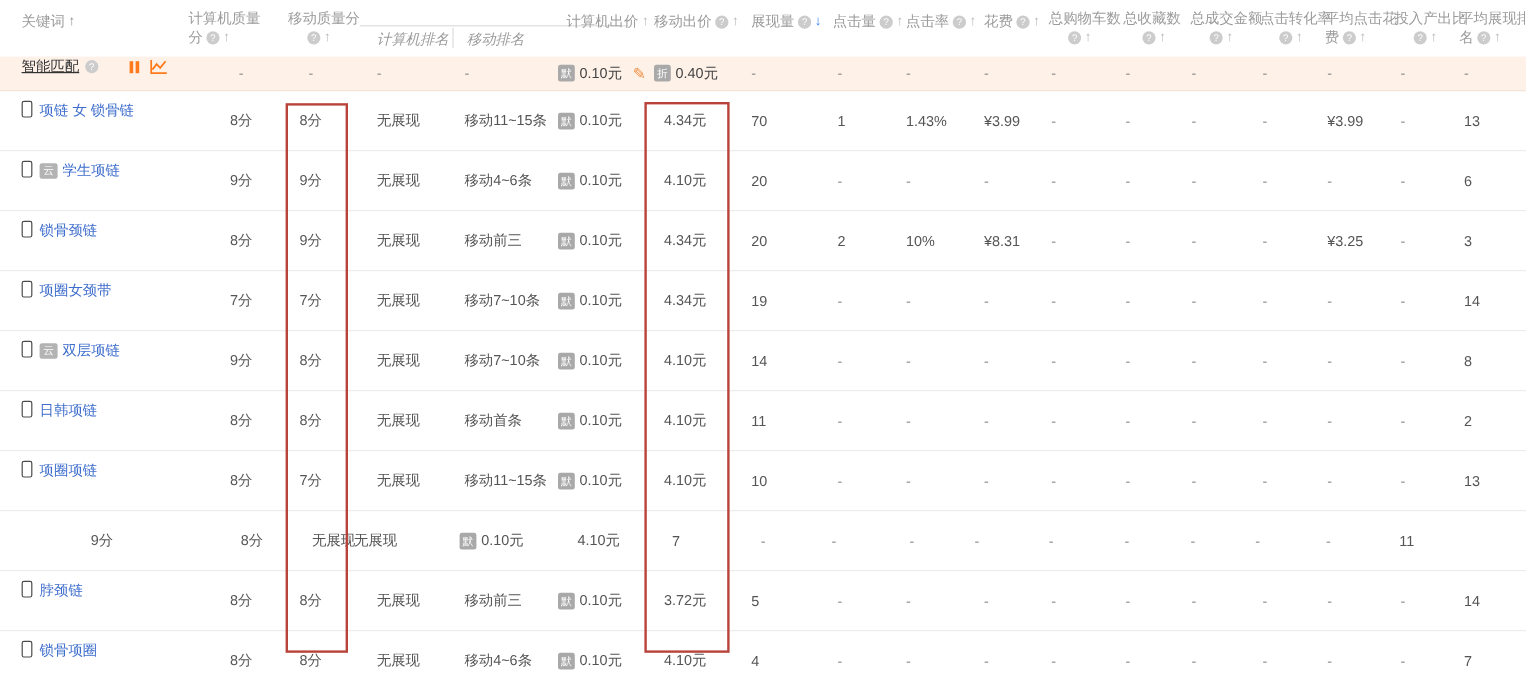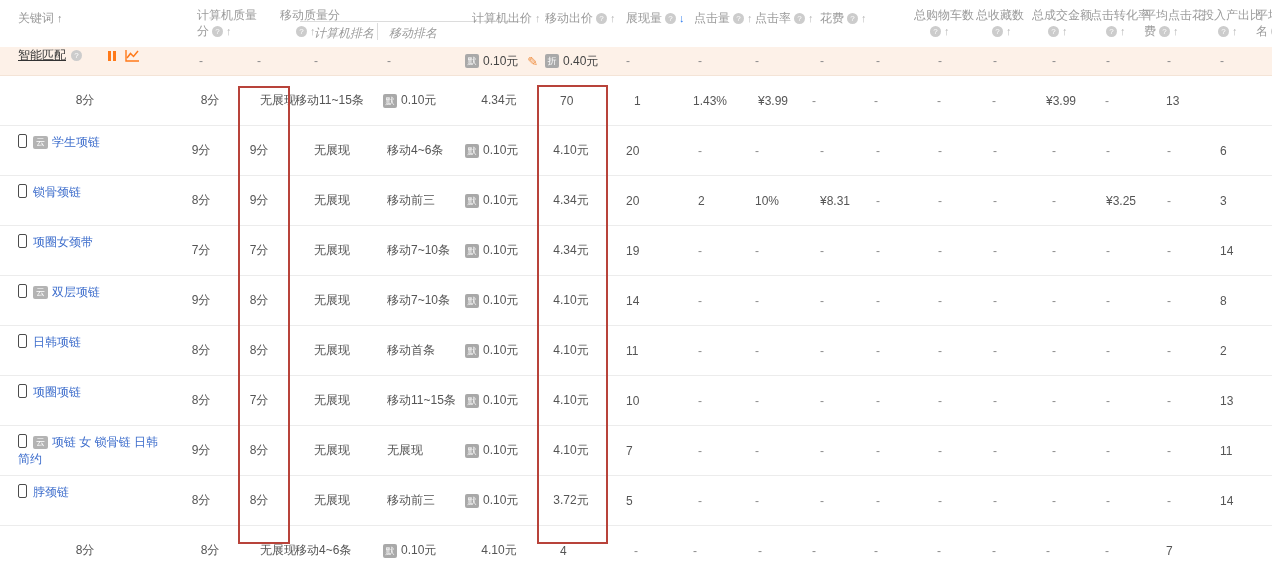"计算机质量" .hcell.twoline { margin-left: 40px -> none }
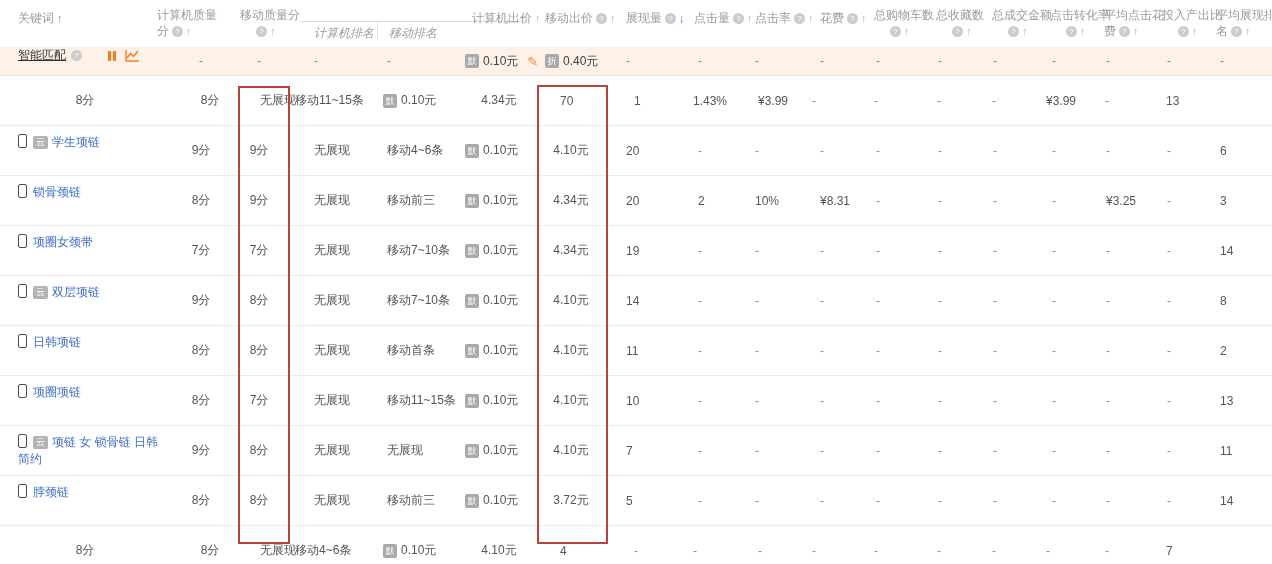"项链 女 锁骨链" div.cell { html: none -> <div><span></span><span>项链 女 锁骨链</span></div> }
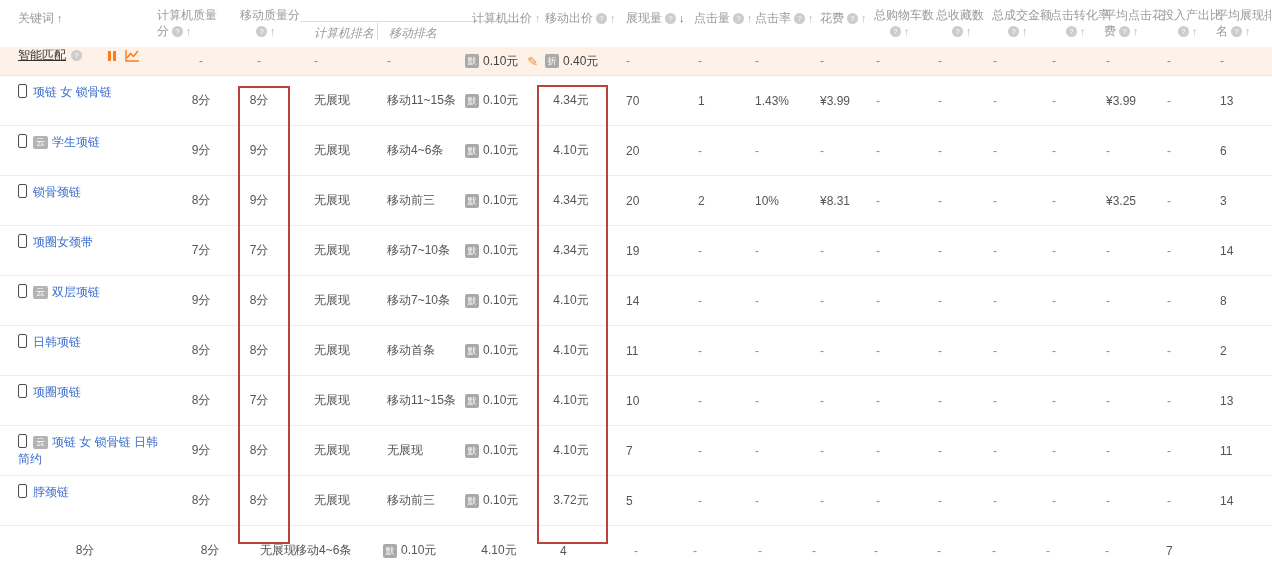"云 项链 女 锁骨链 日韩" div.cell { html: <div><span></span><span>云</span><span>项链 女 锁骨链 日韩 简约</span></div> -> none }
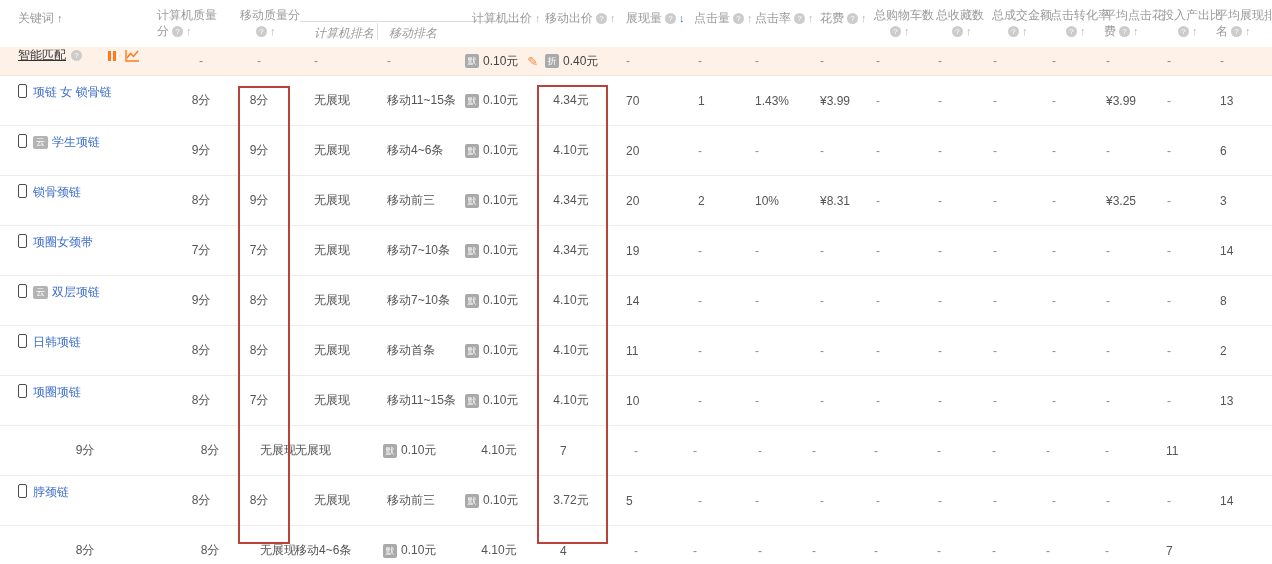"锁骨项圈" div.cell { html: none -> <div><span></span><span>锁骨项圈</span></div> }
